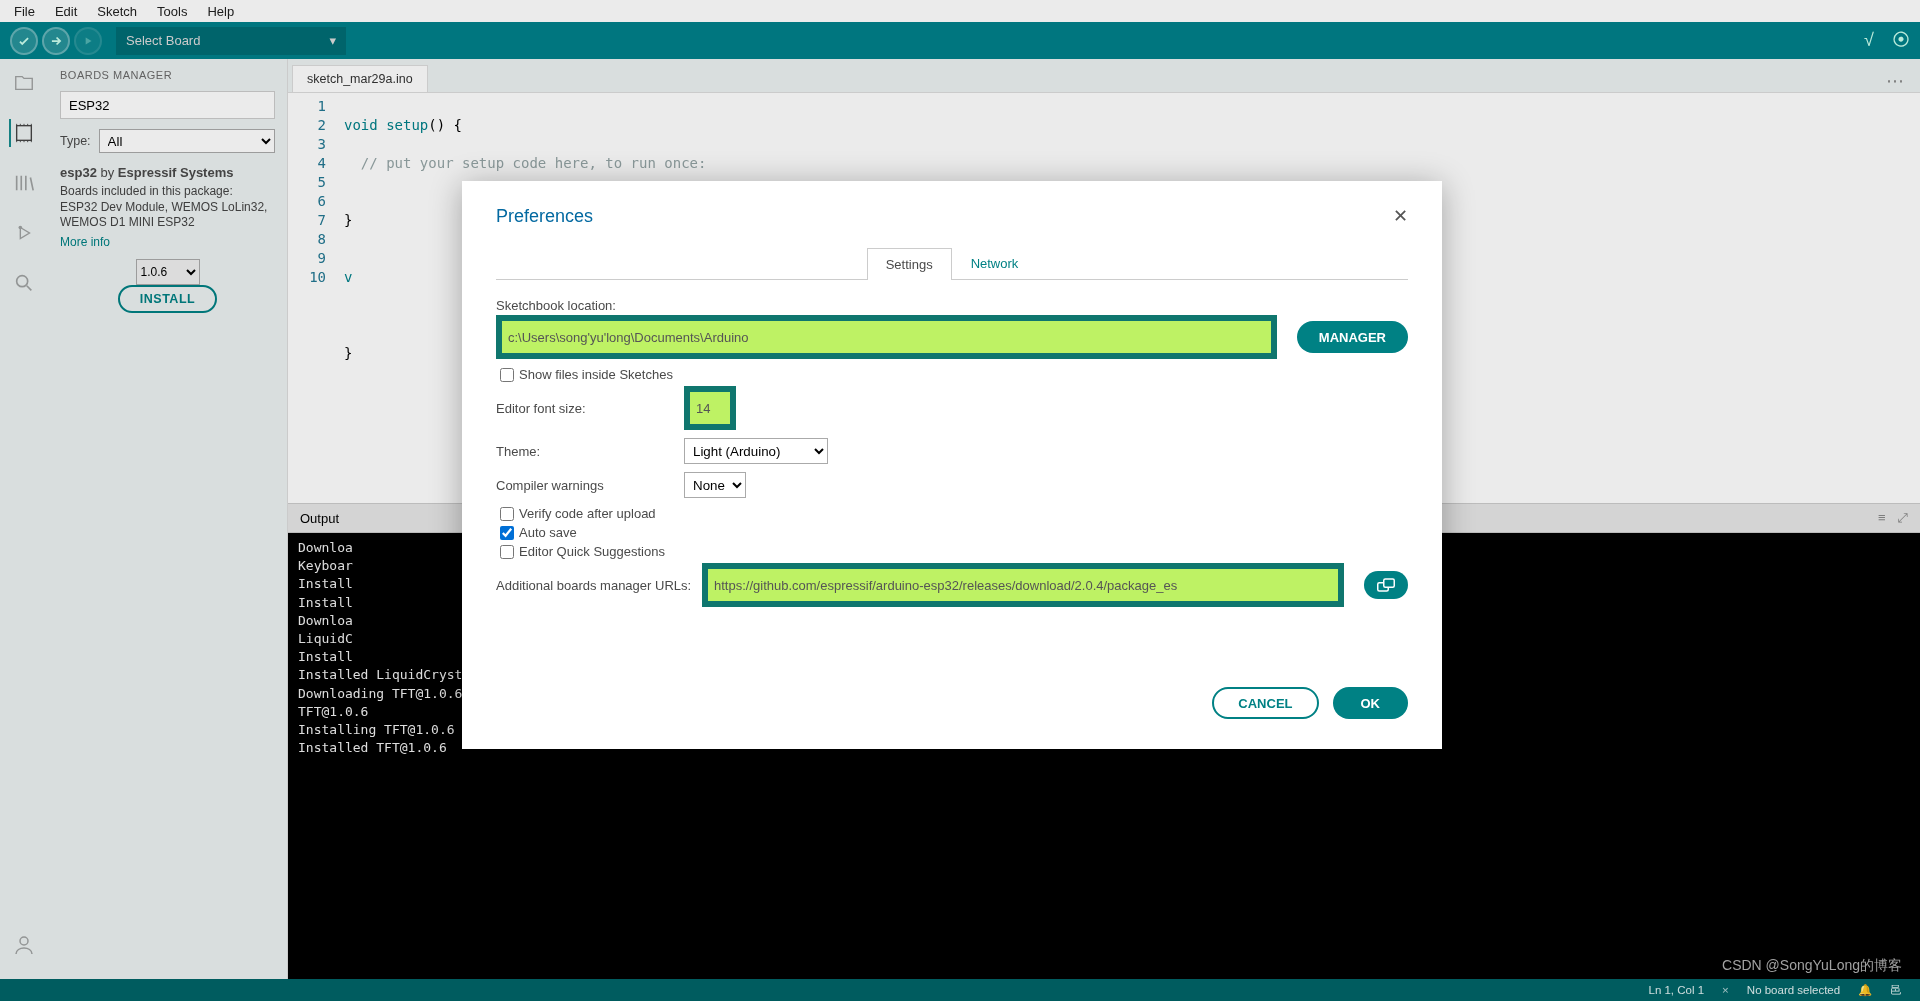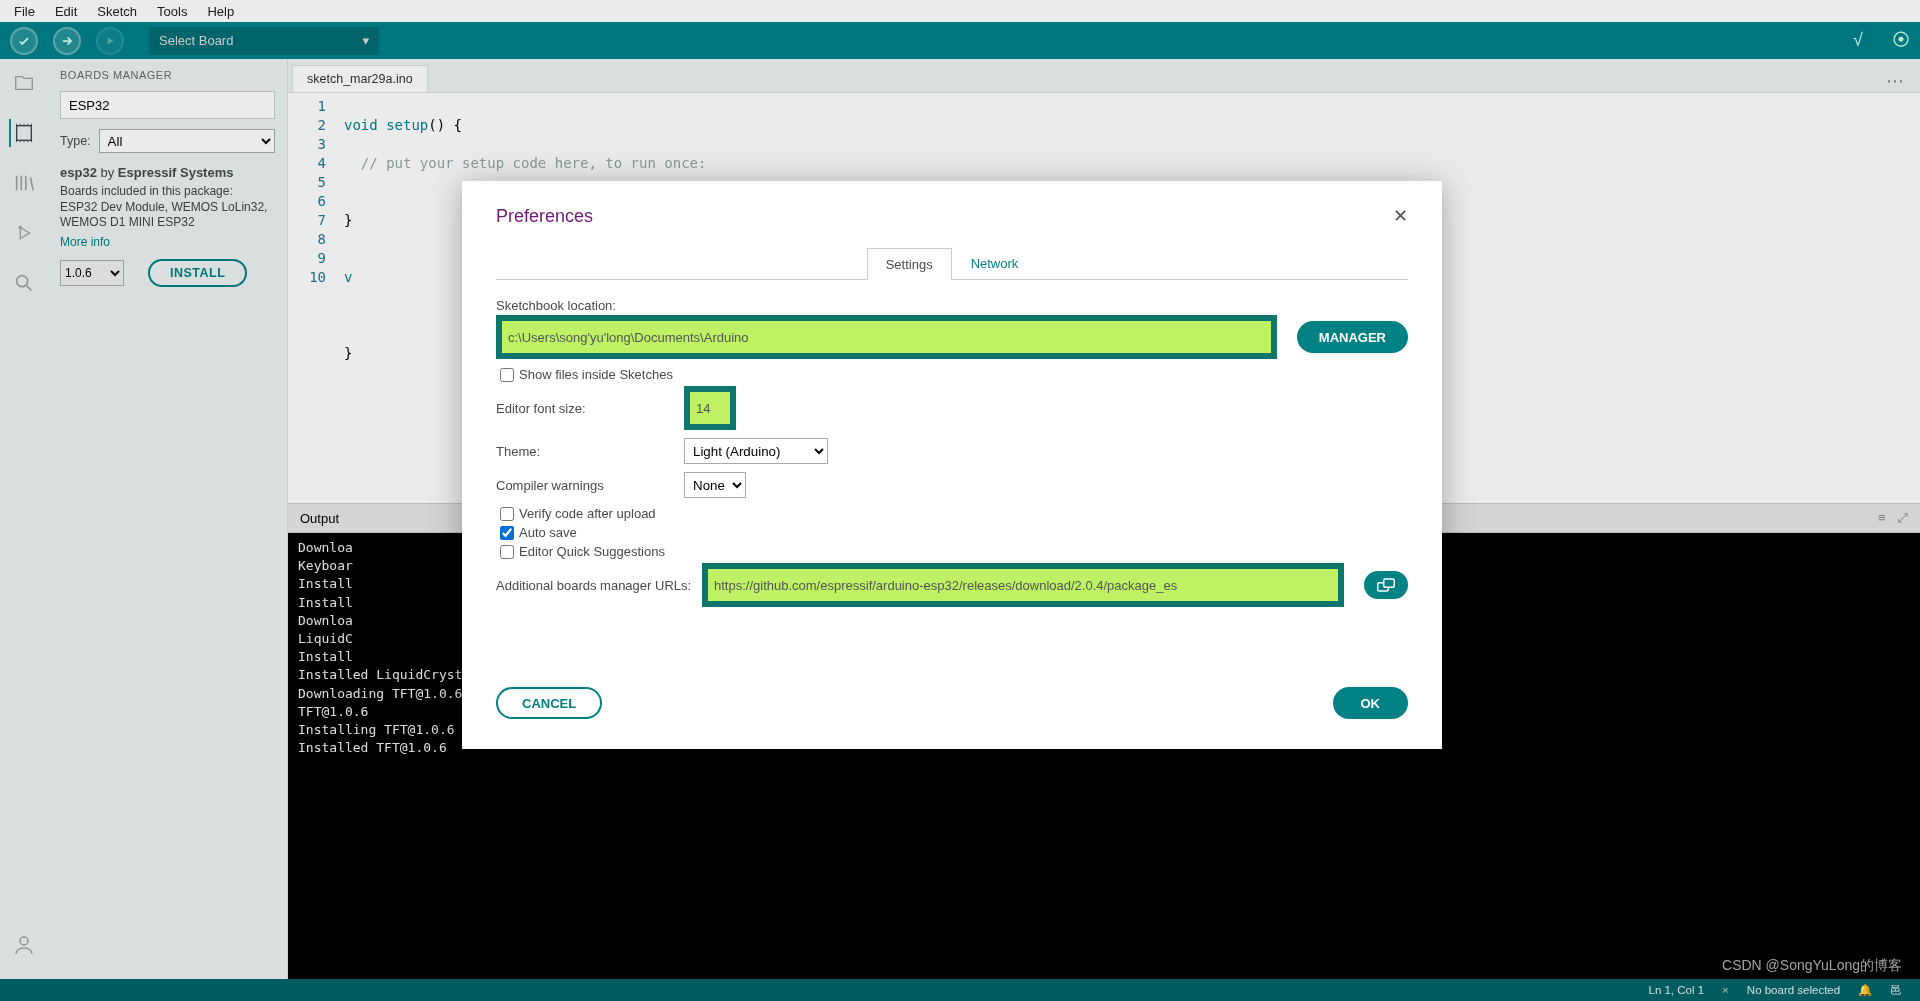"Select Board" .toolbar { gap: 15px -> 4px }
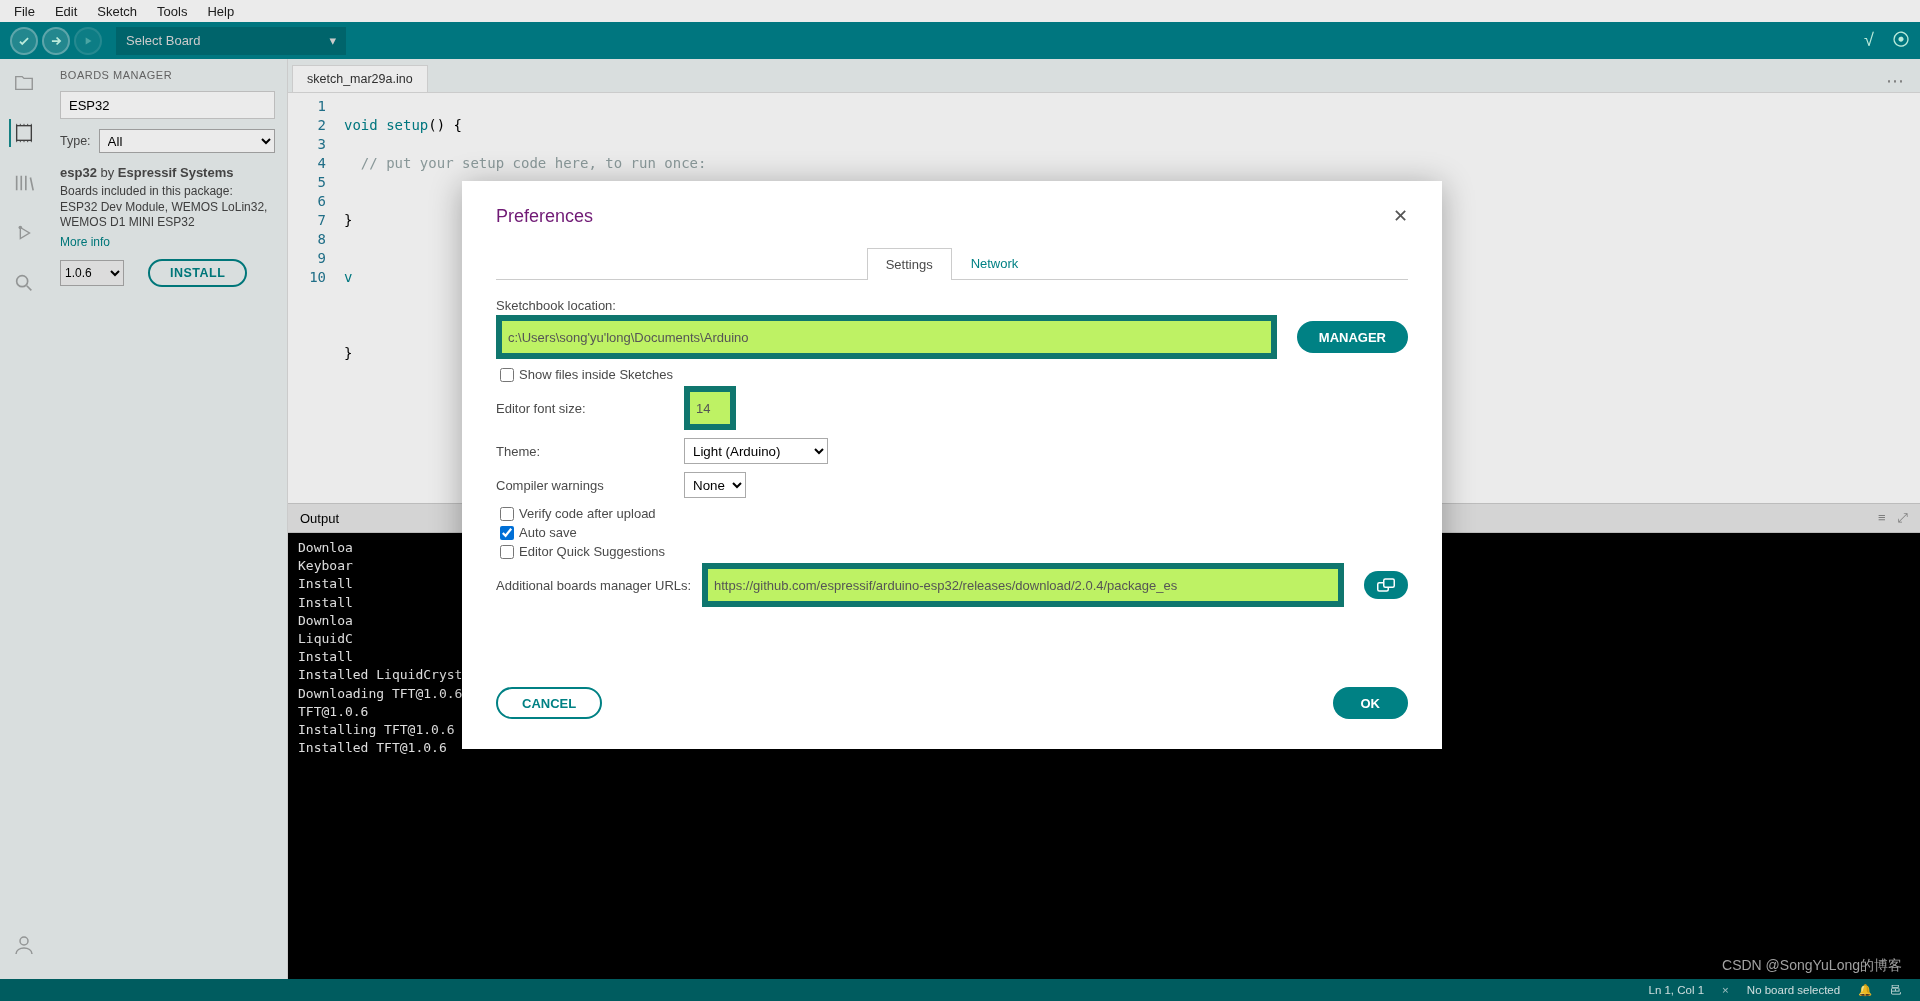"Preferences" .dlg-title { color: #701a75 -> #0369a1 }
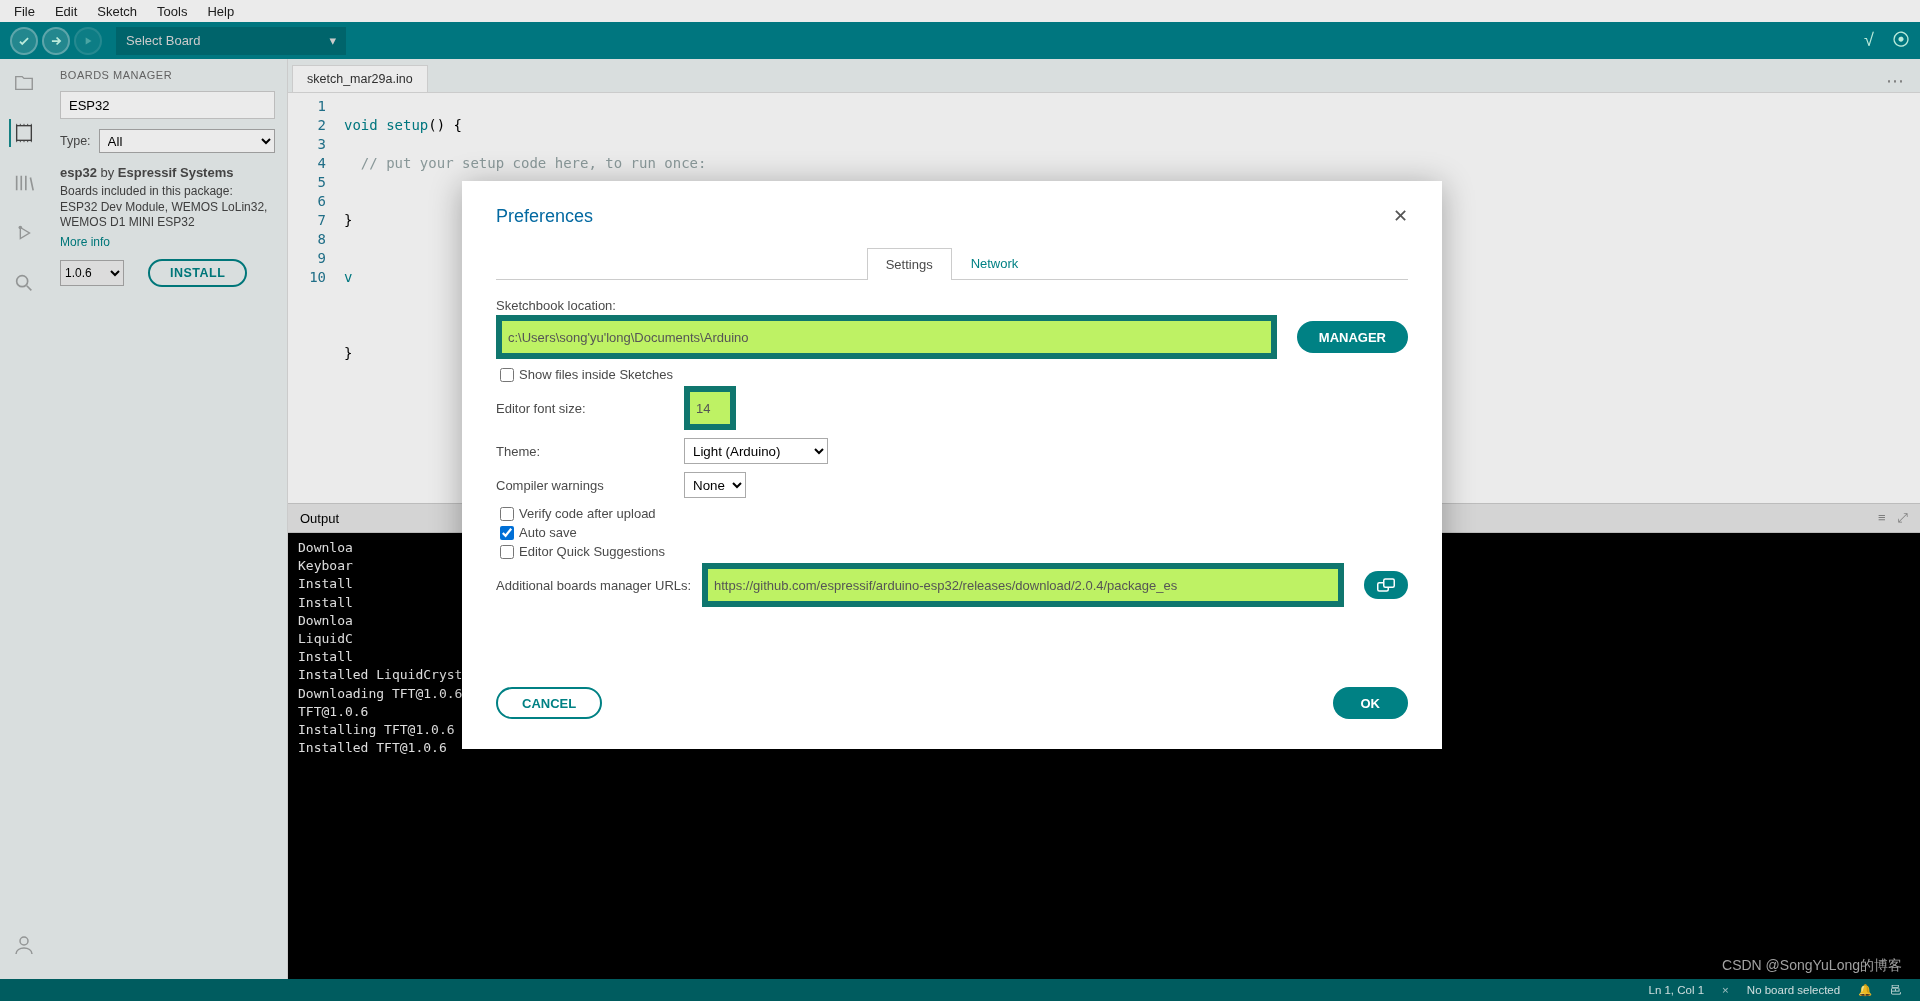"1.0.6" .install-row { flex-direction: none -> column; gap: 24px -> 0 }
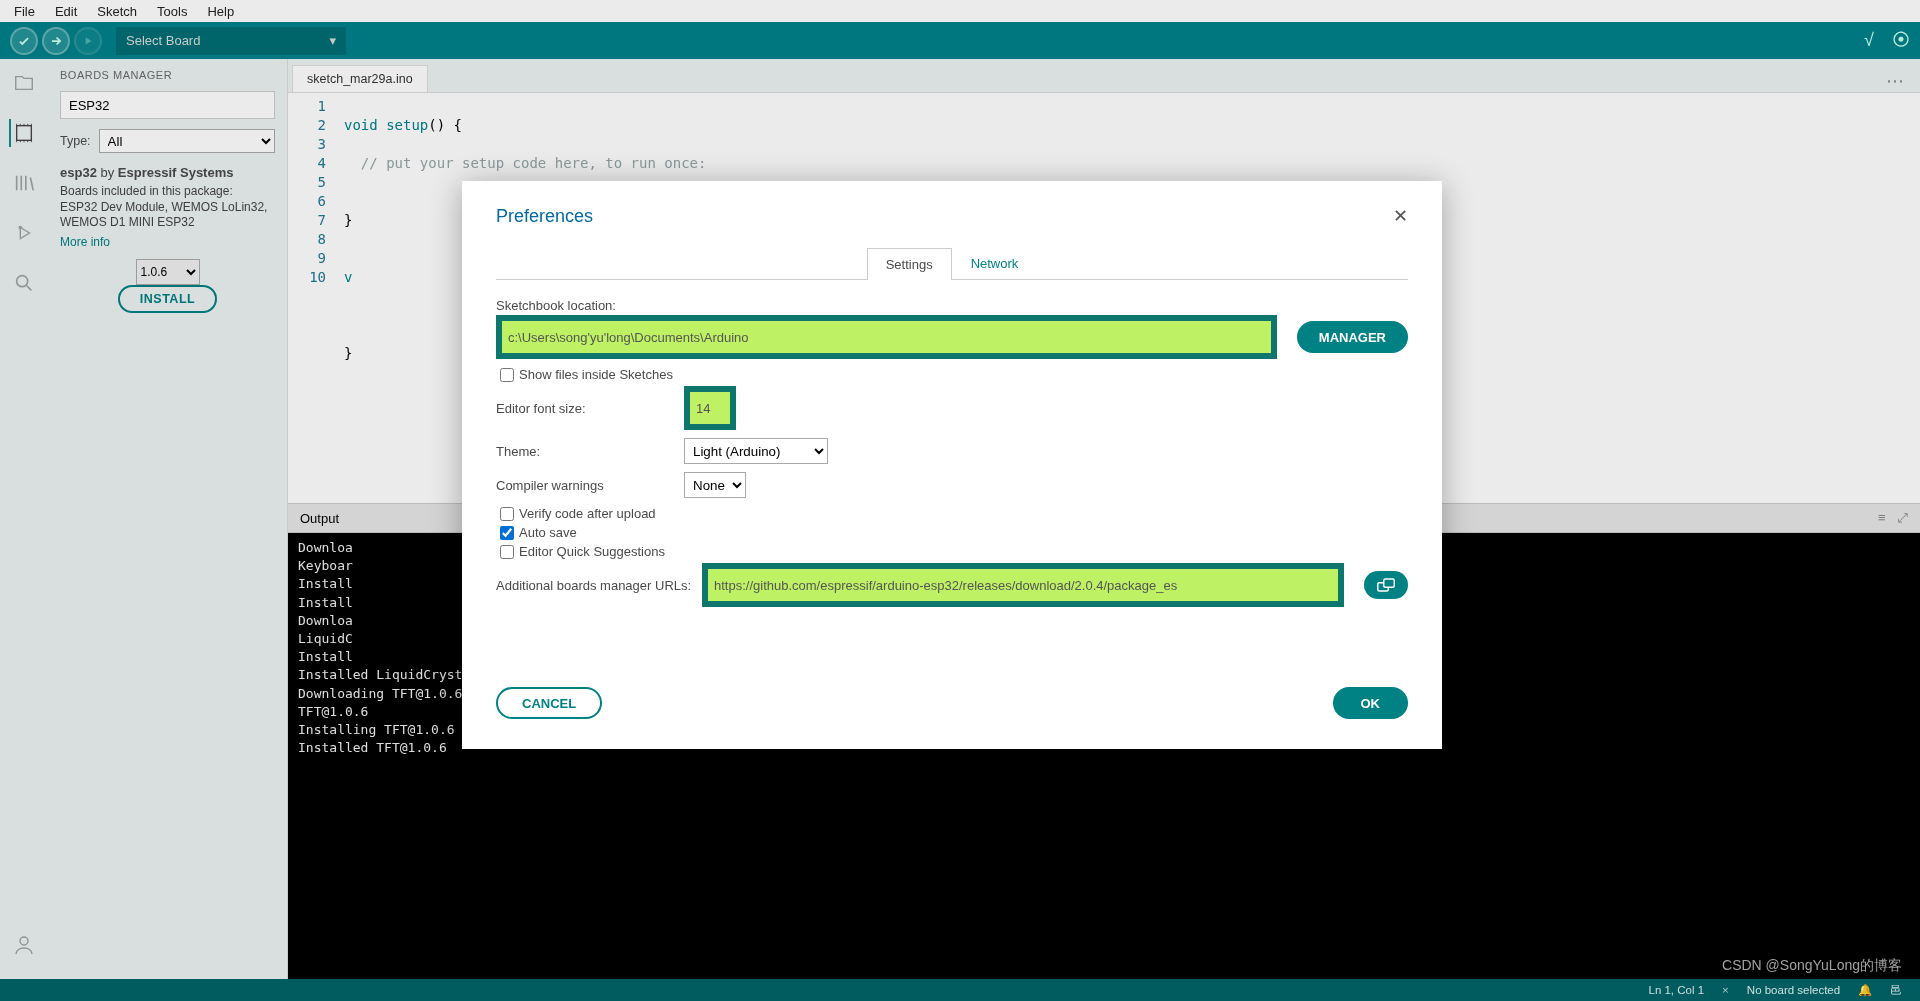"CANCEL" .dlg-buttons { justify-content: space-between -> flex-end }
